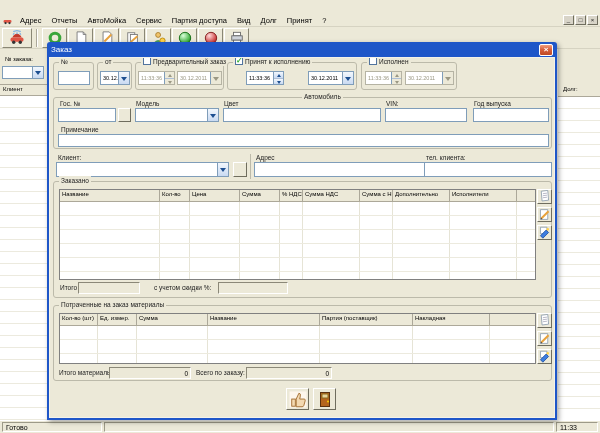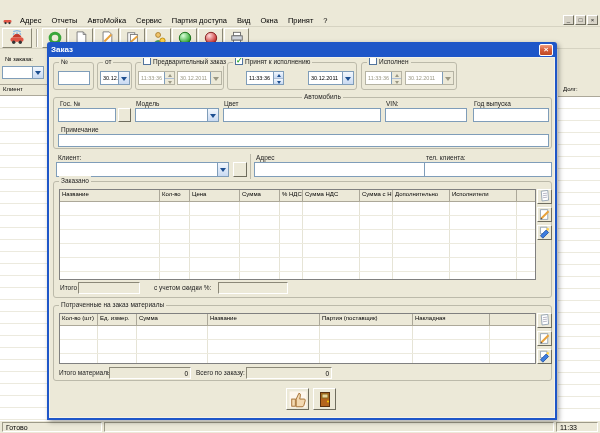"Окна" span.menu-item { text: Окна -> Долг }
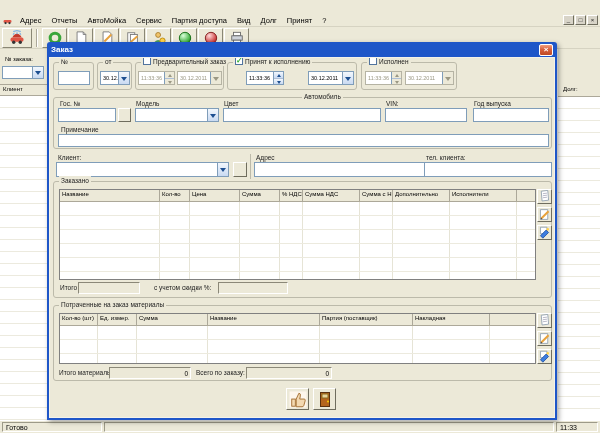"Заказ" .dlg-title { font-weight: bold -> normal }
